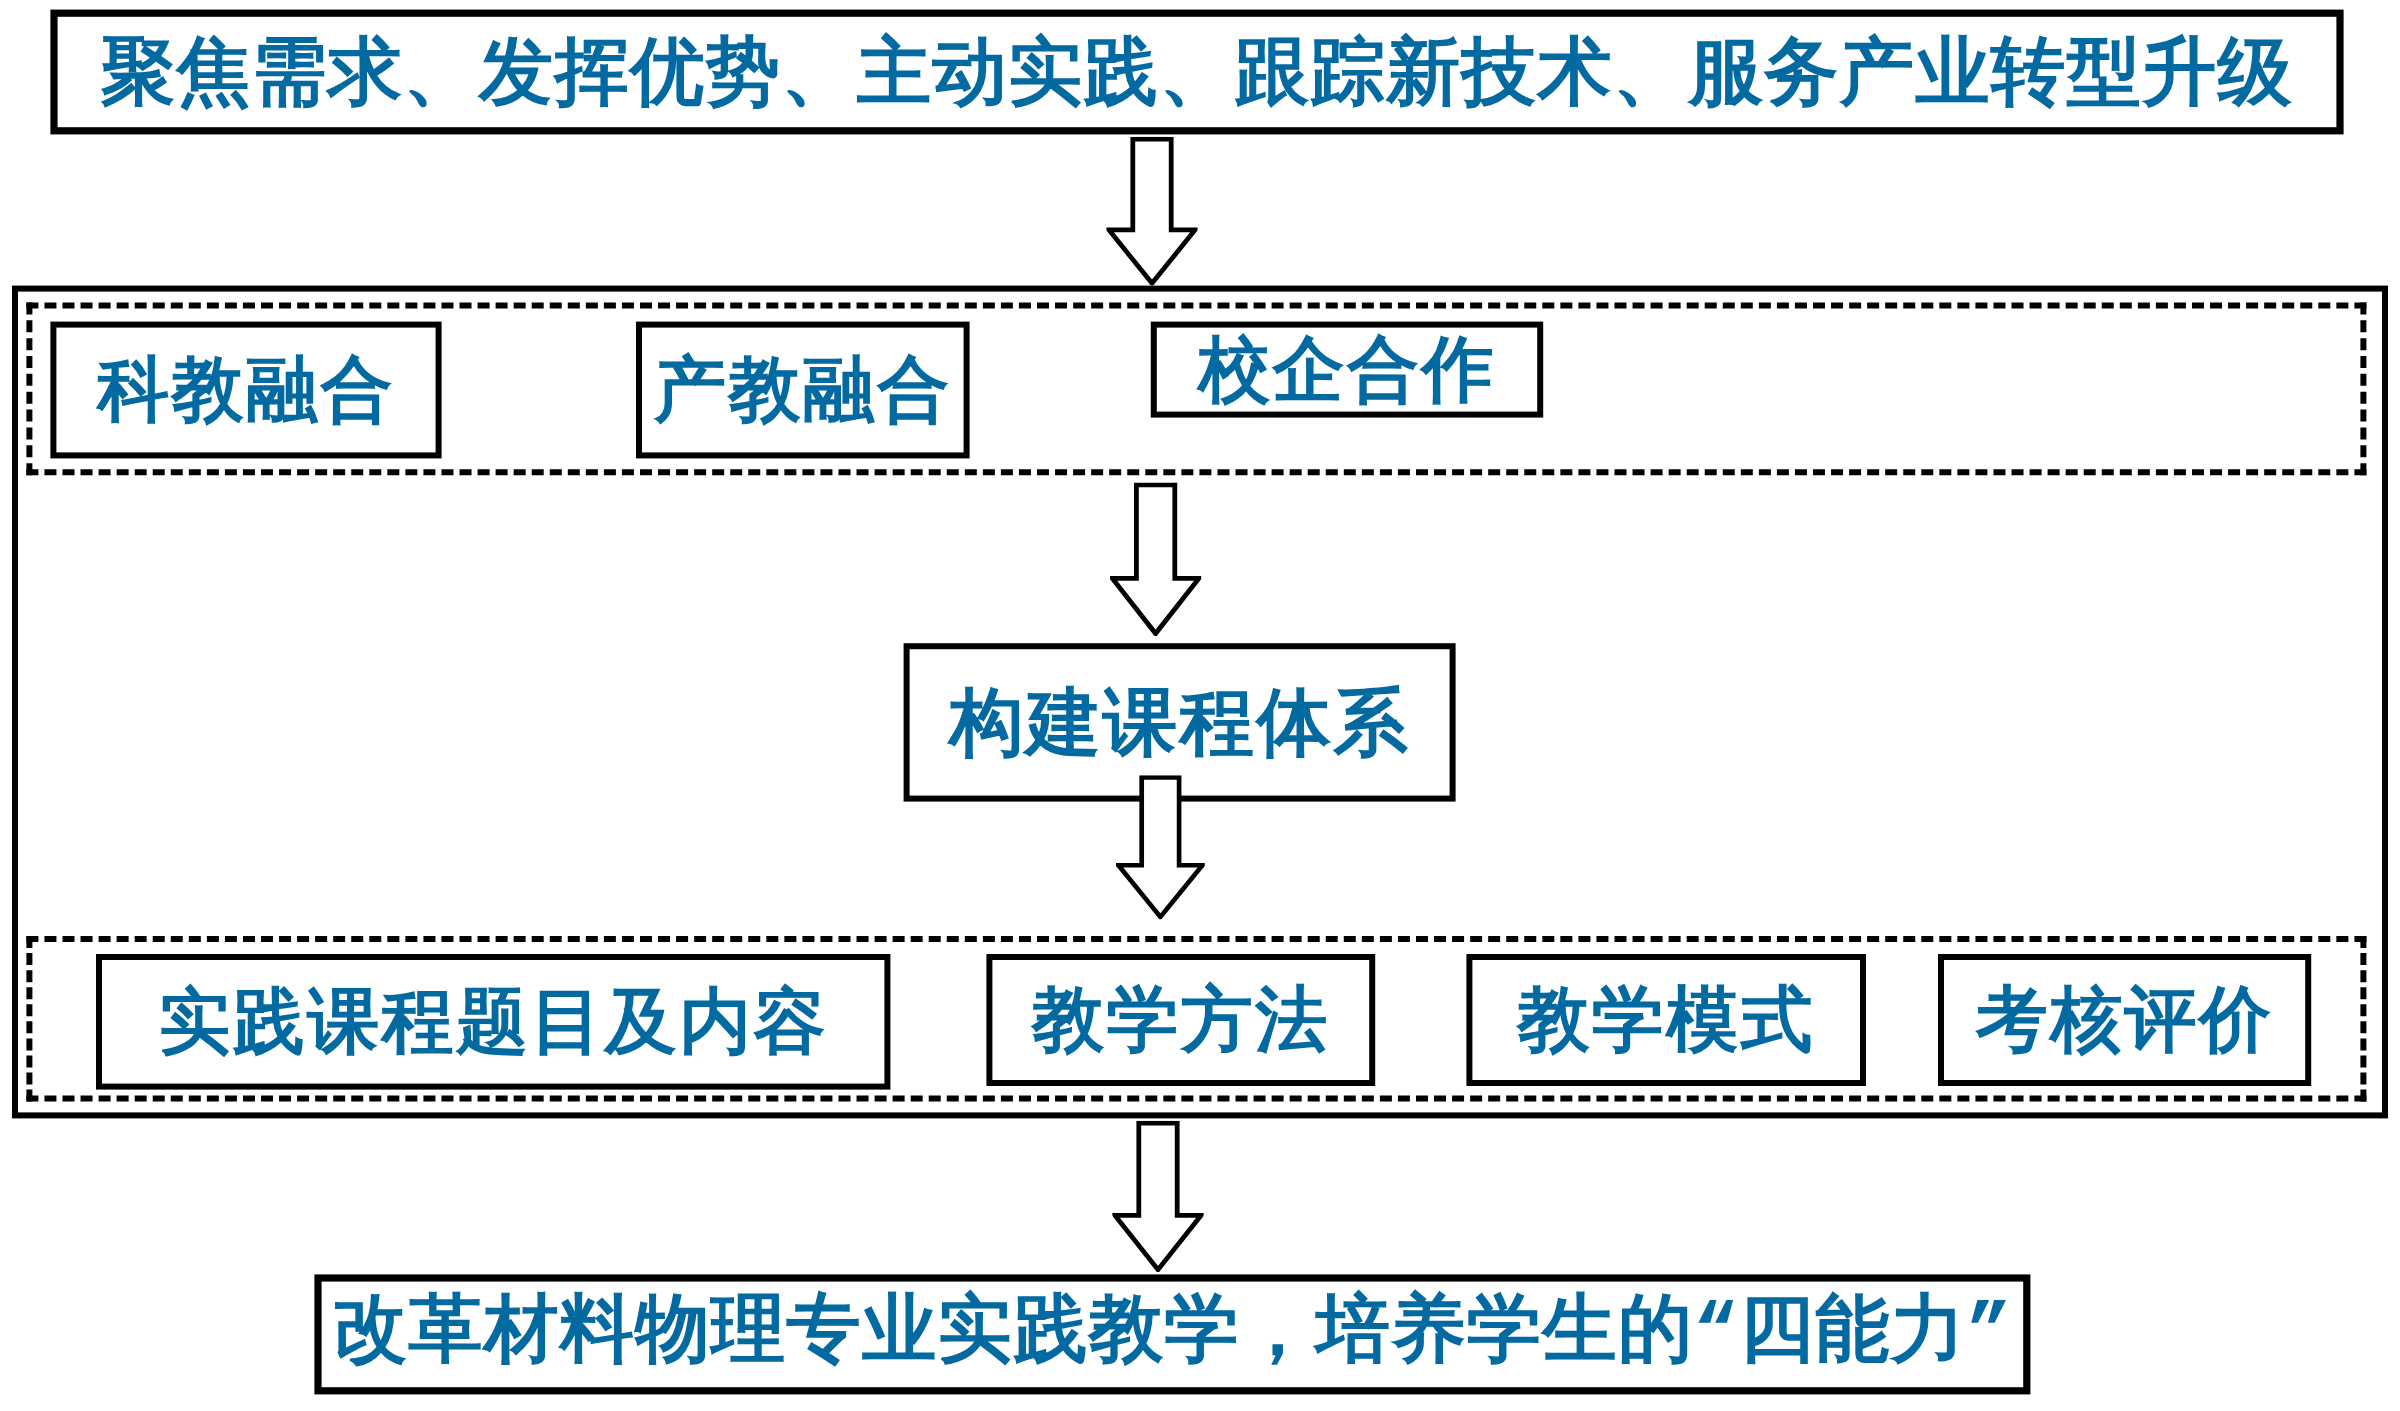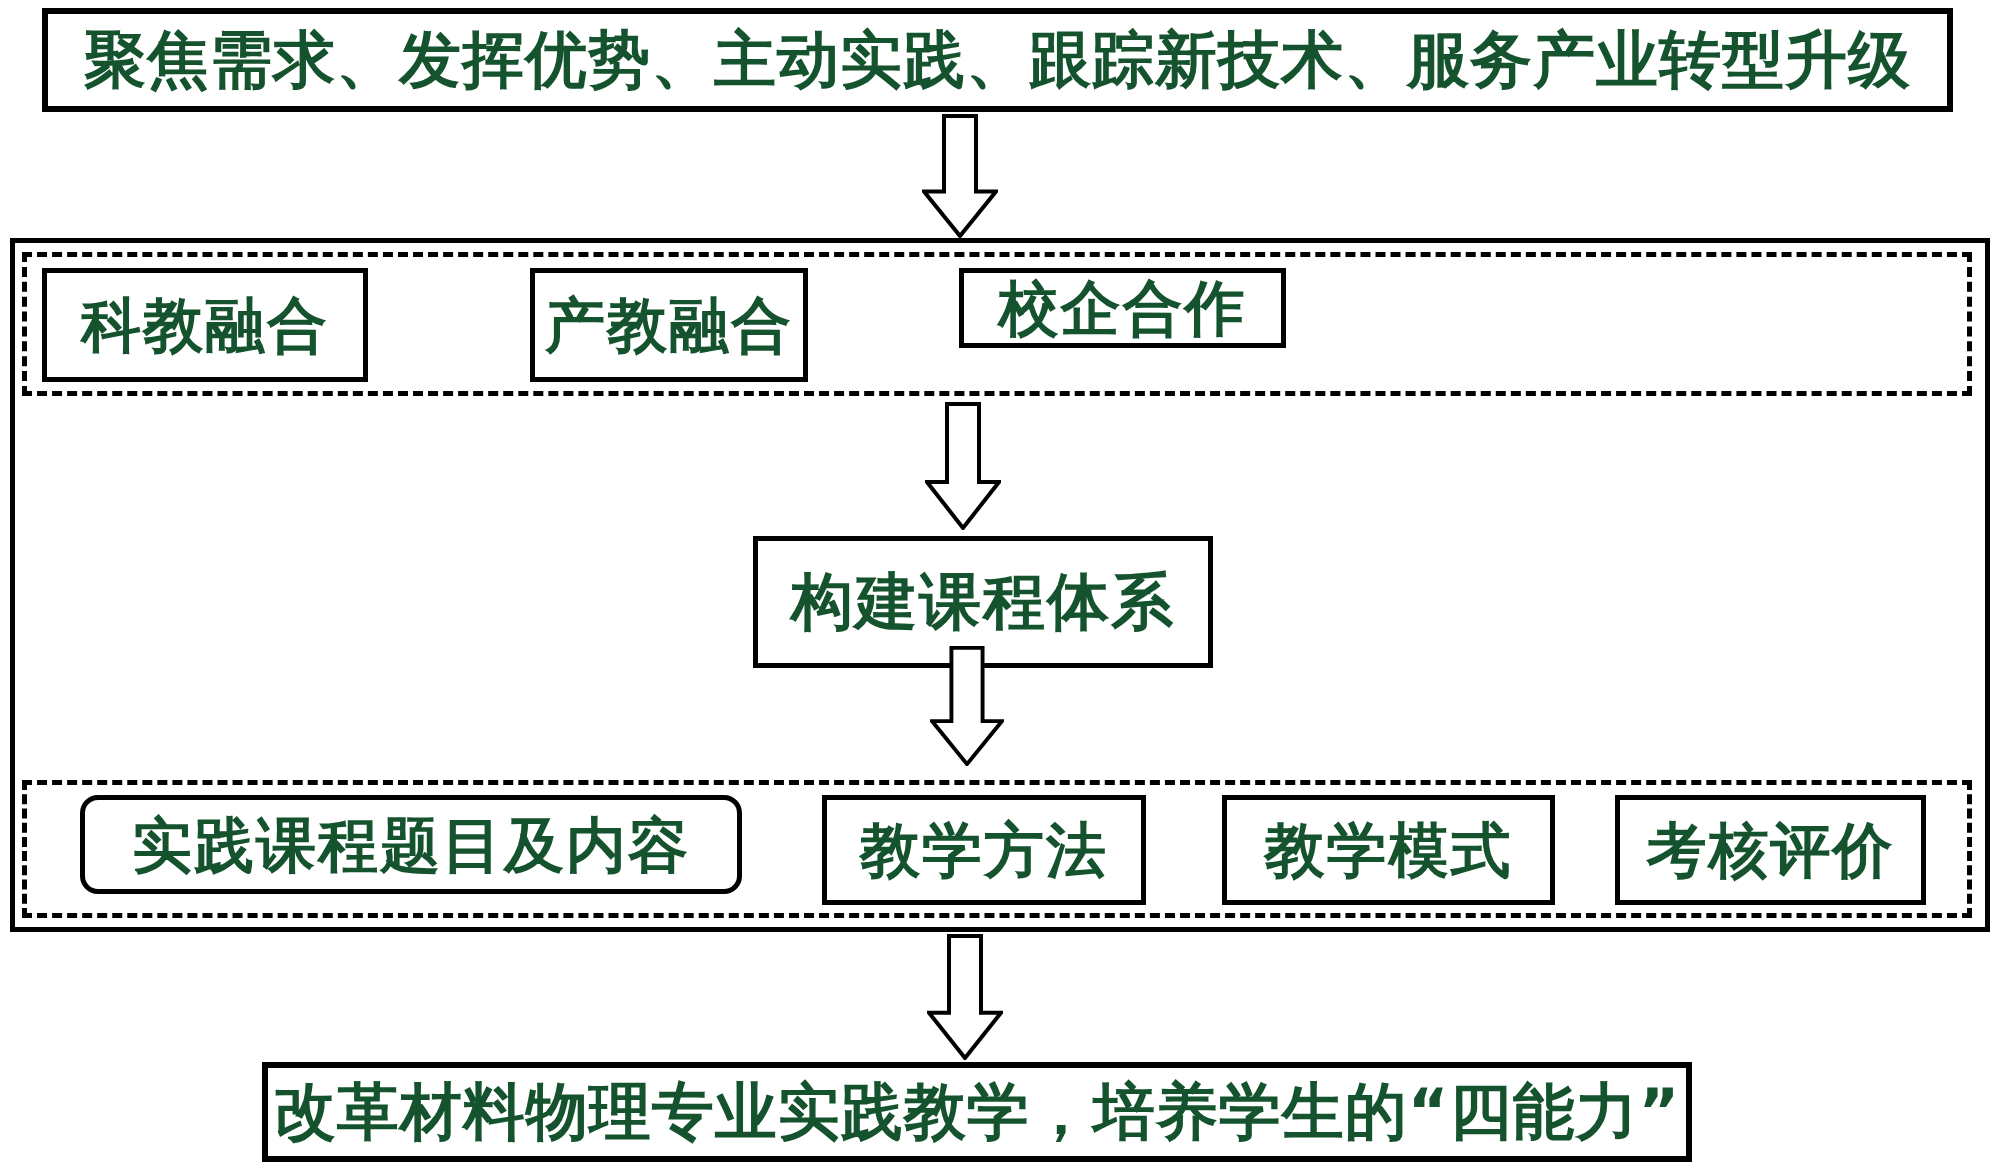"聚焦需求、发挥优势、主动实践、跟踪新技术、服务产业转型升级" .box { color: #14532d -> #0369a1 }
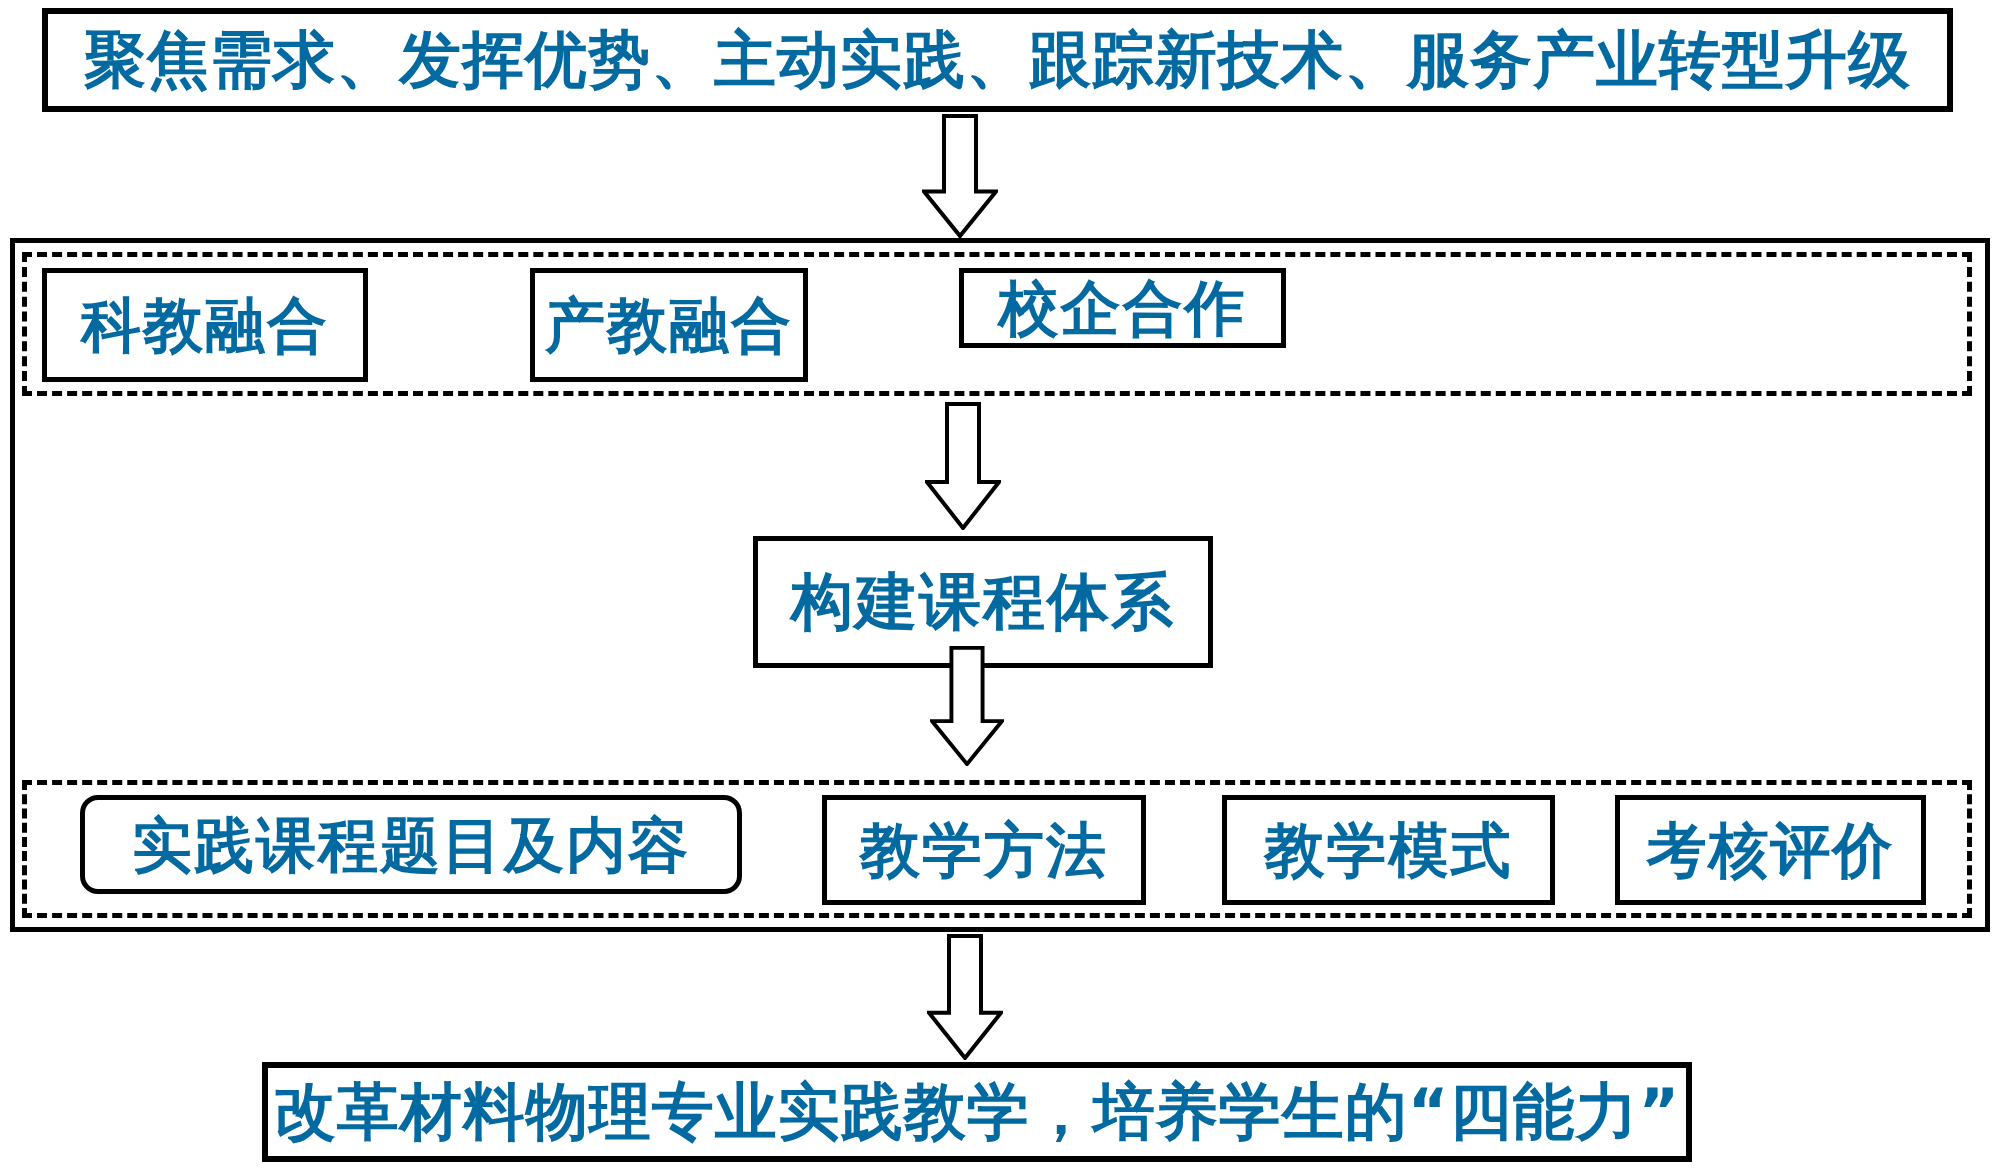"实践课程题目及内容" #element-1 { border-radius: 18px -> none; height: 99px -> 113px }
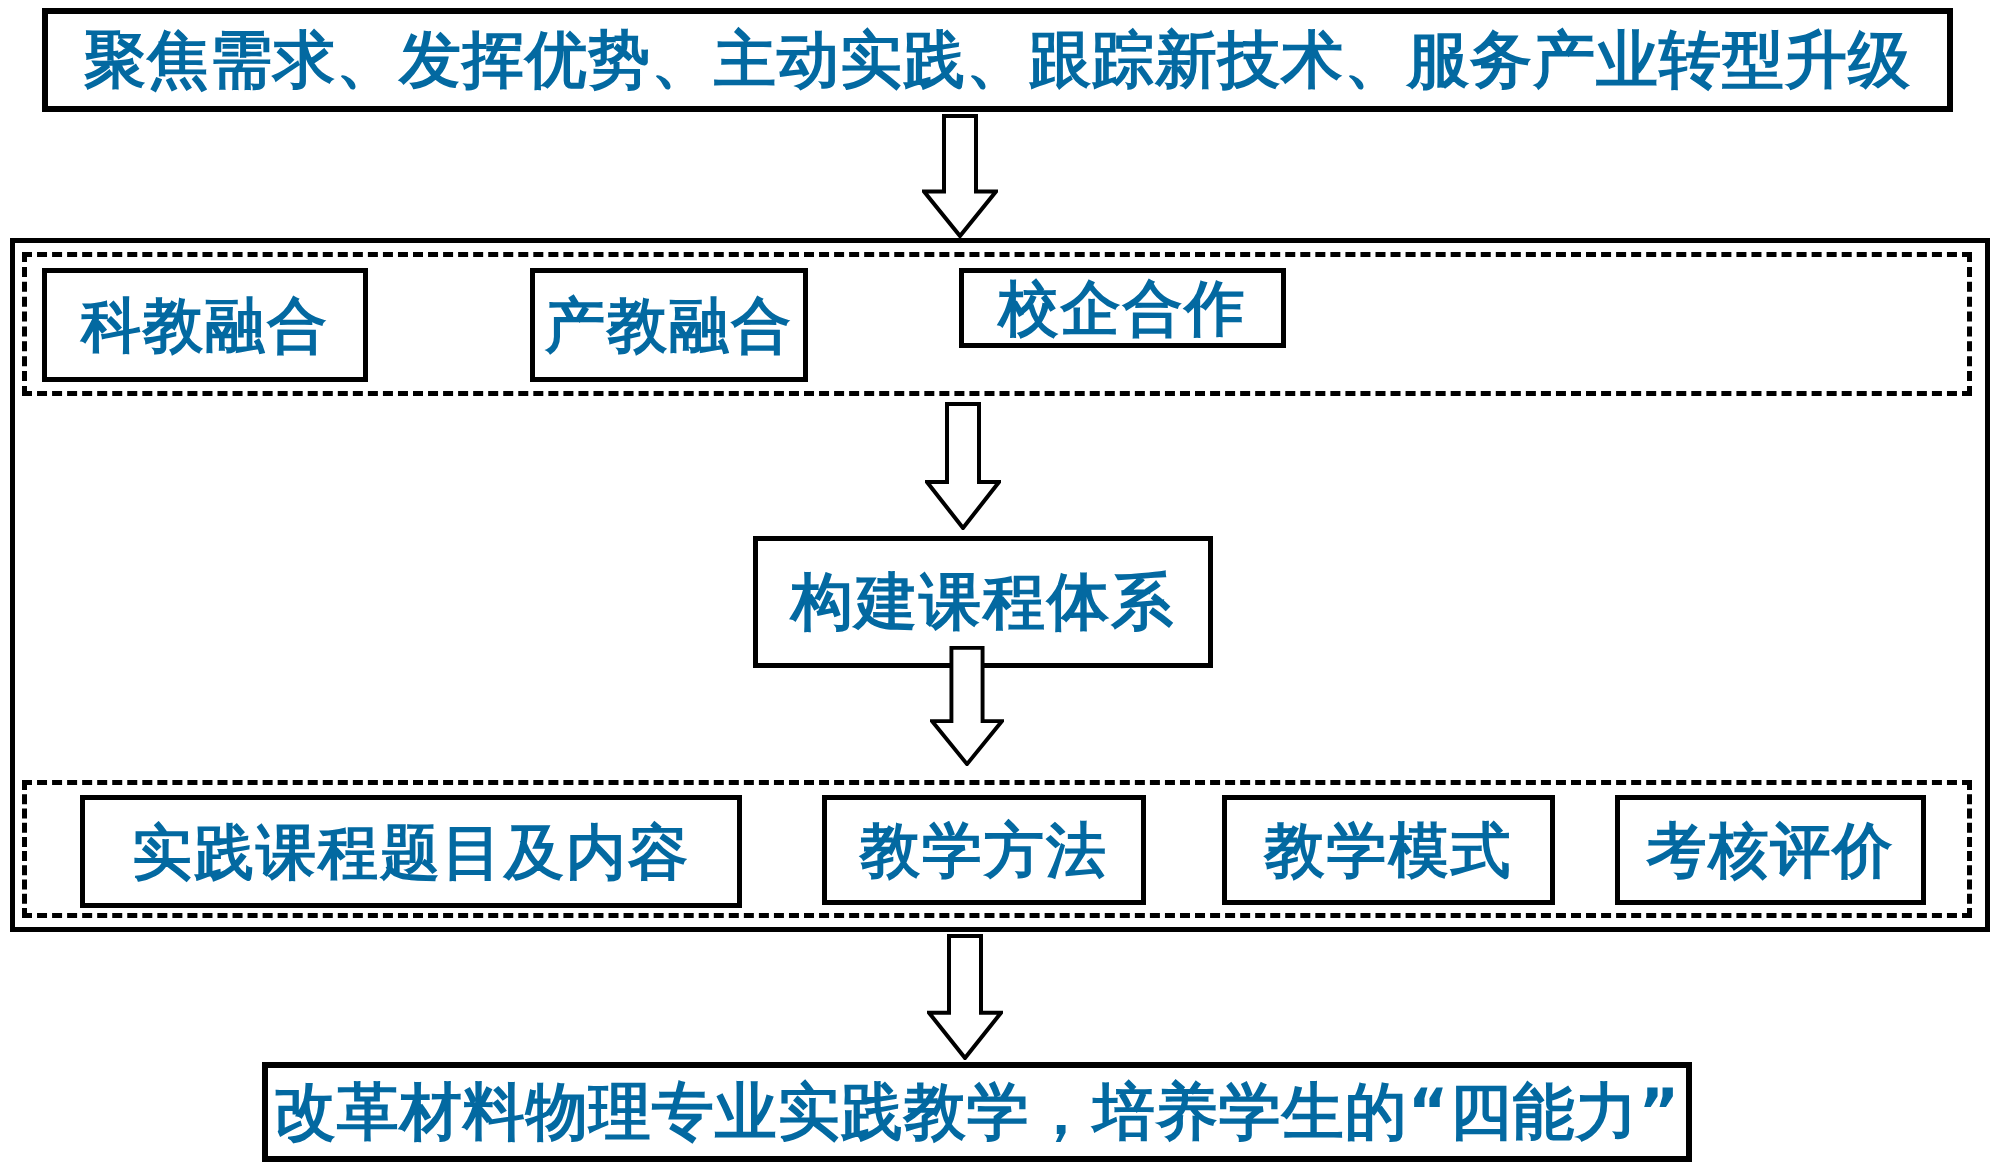"改革材料物理专业实践教学，培养学生的“四能力”" #bottom-banner { font-family: none -> Liberation Mono, monospace }
